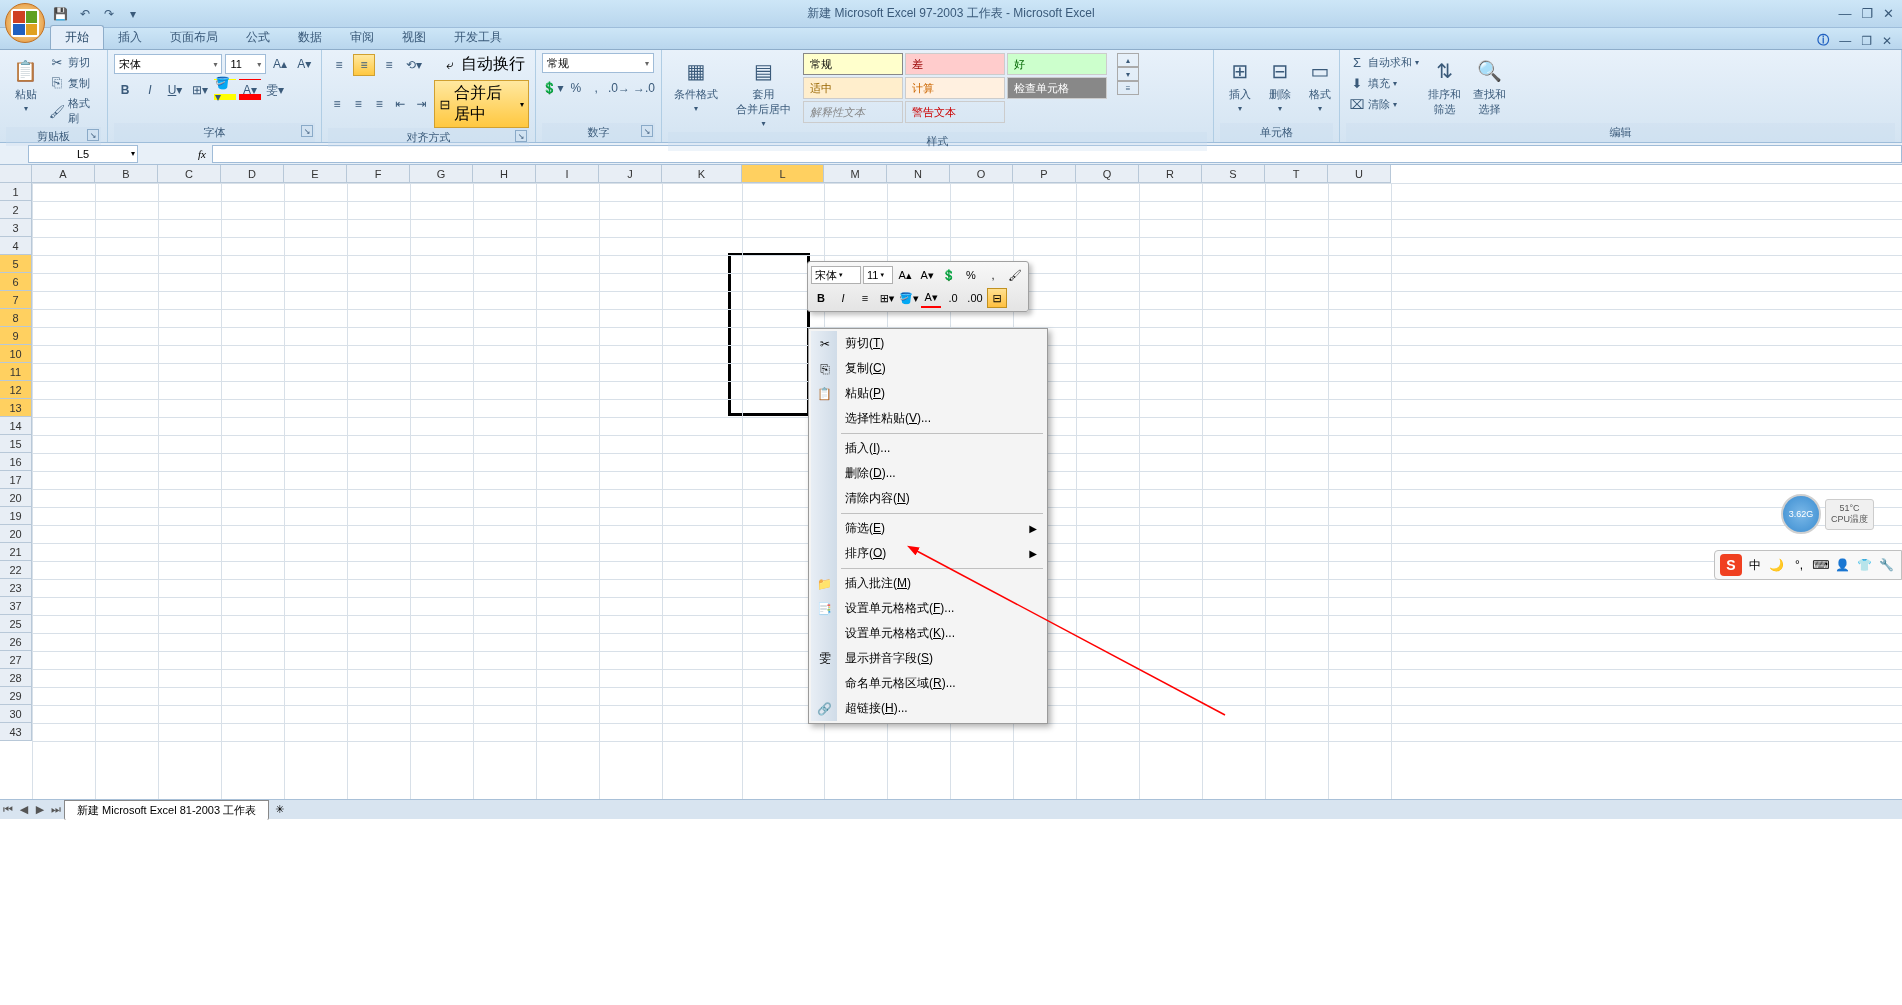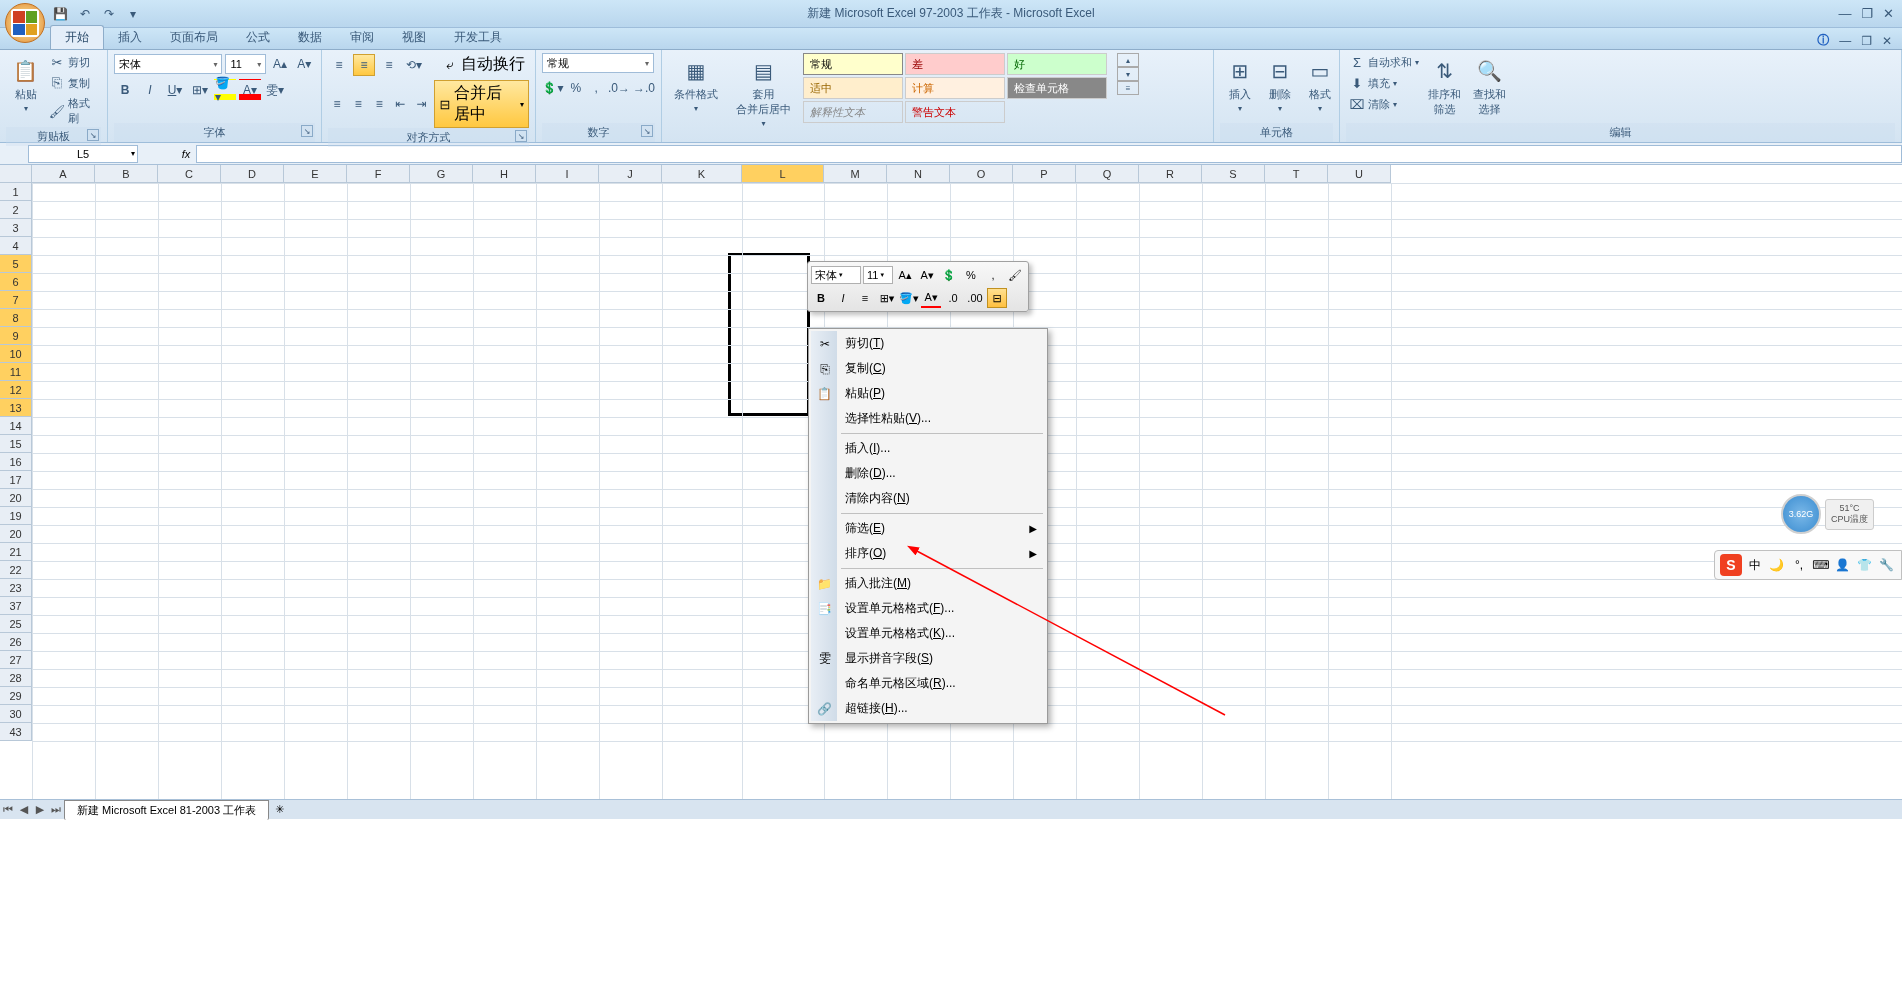"样式" div.group-label { html: none -> <div>样式</div> }
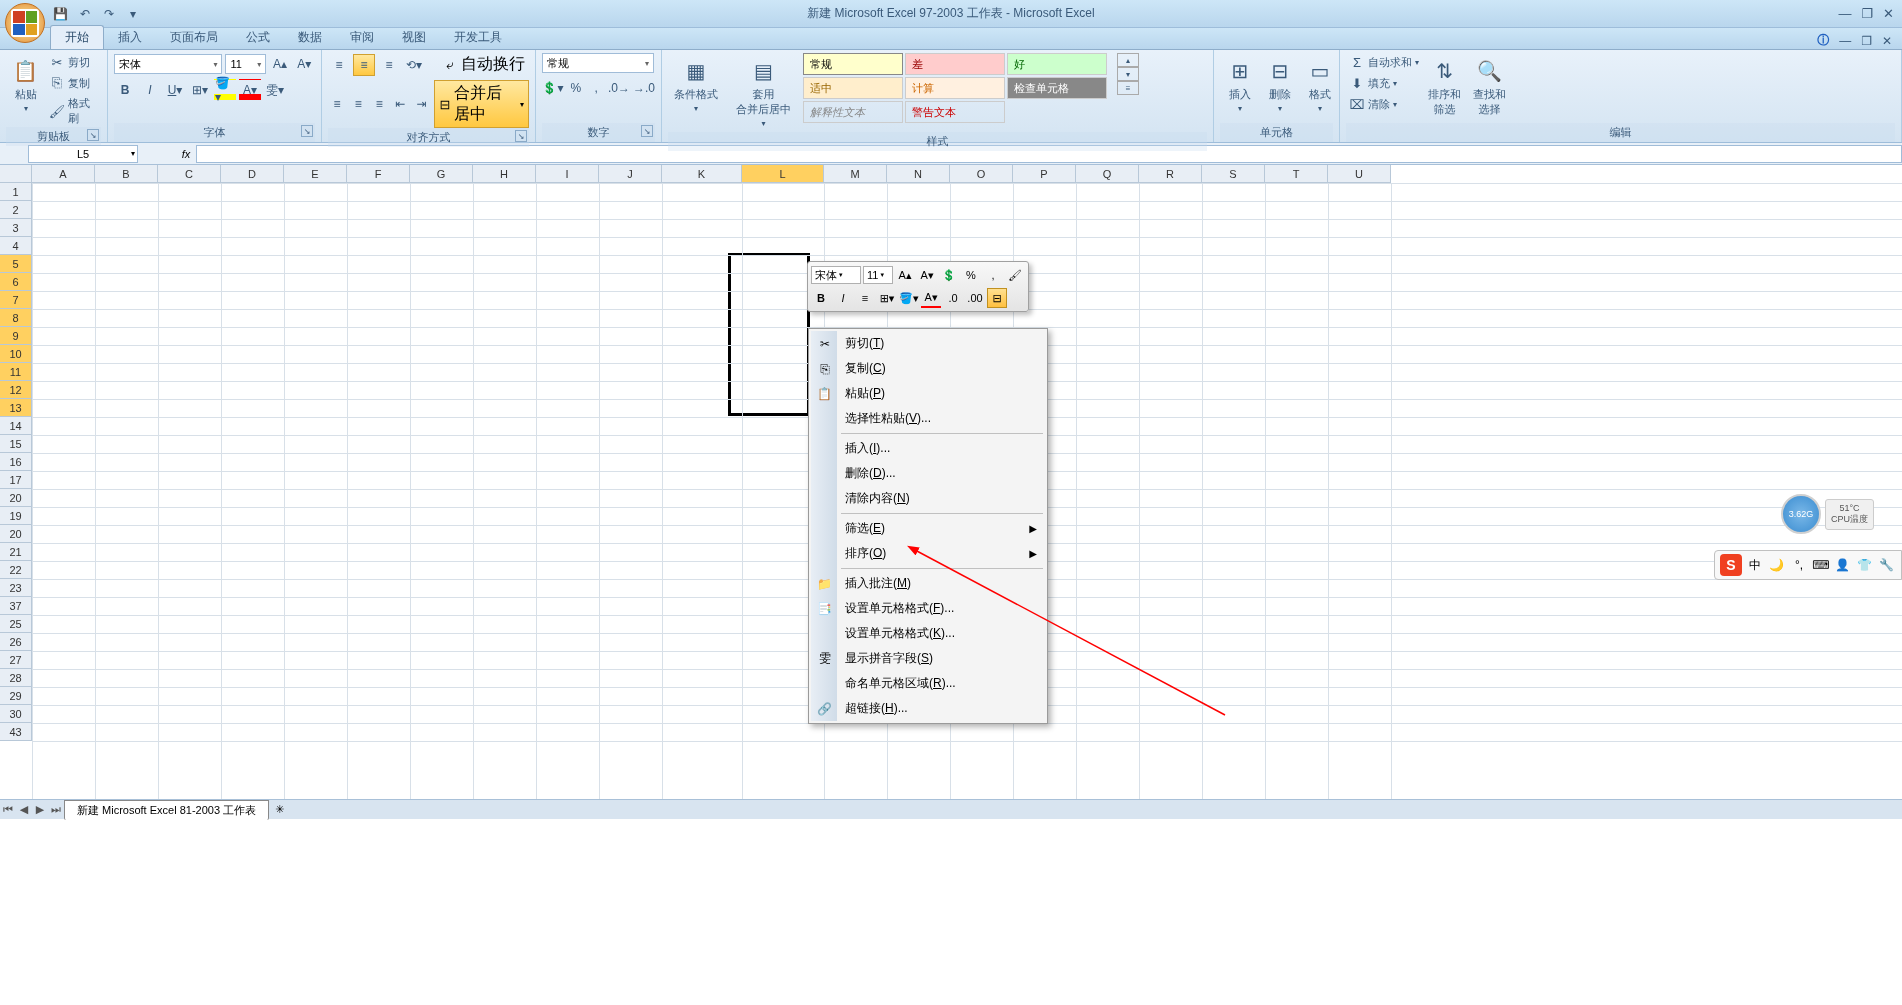"fx" .fx-btn { font-family: none -> Liberation Serif, serif; margin-left: 36px -> 52px }
